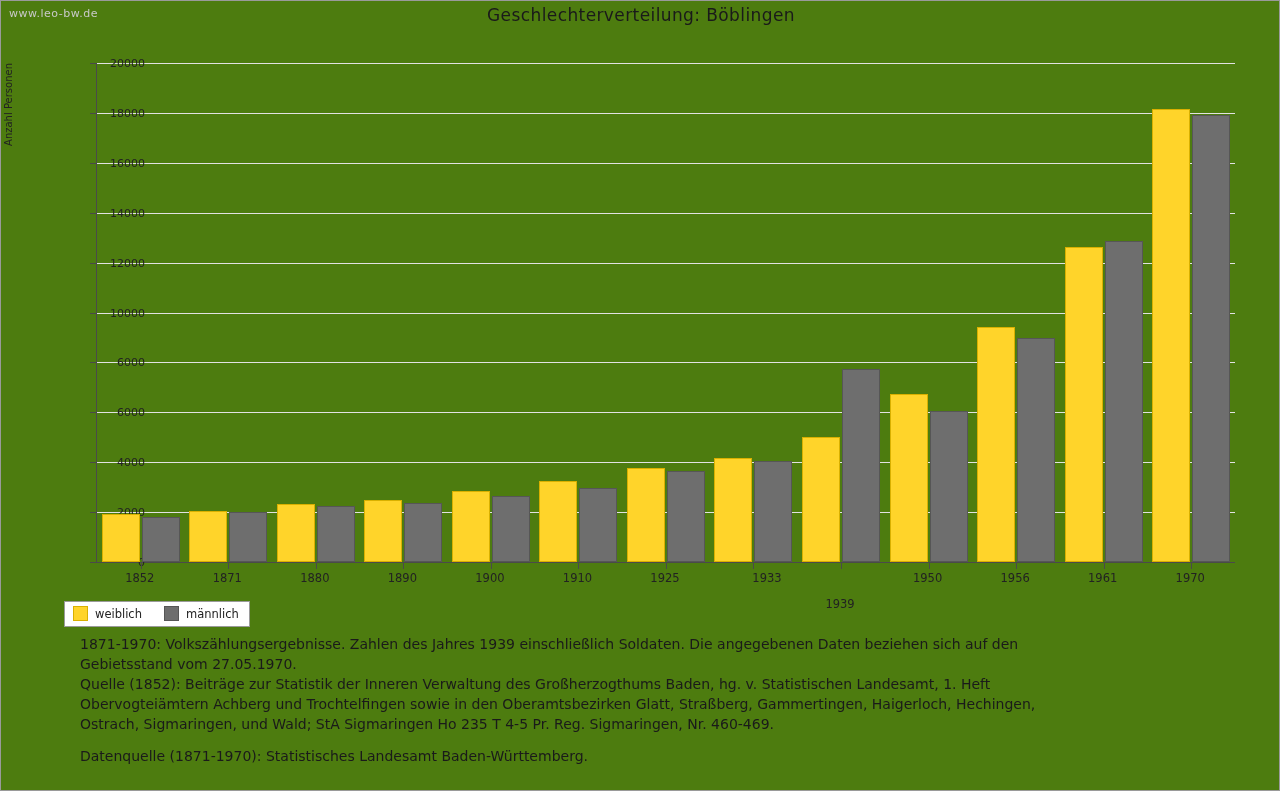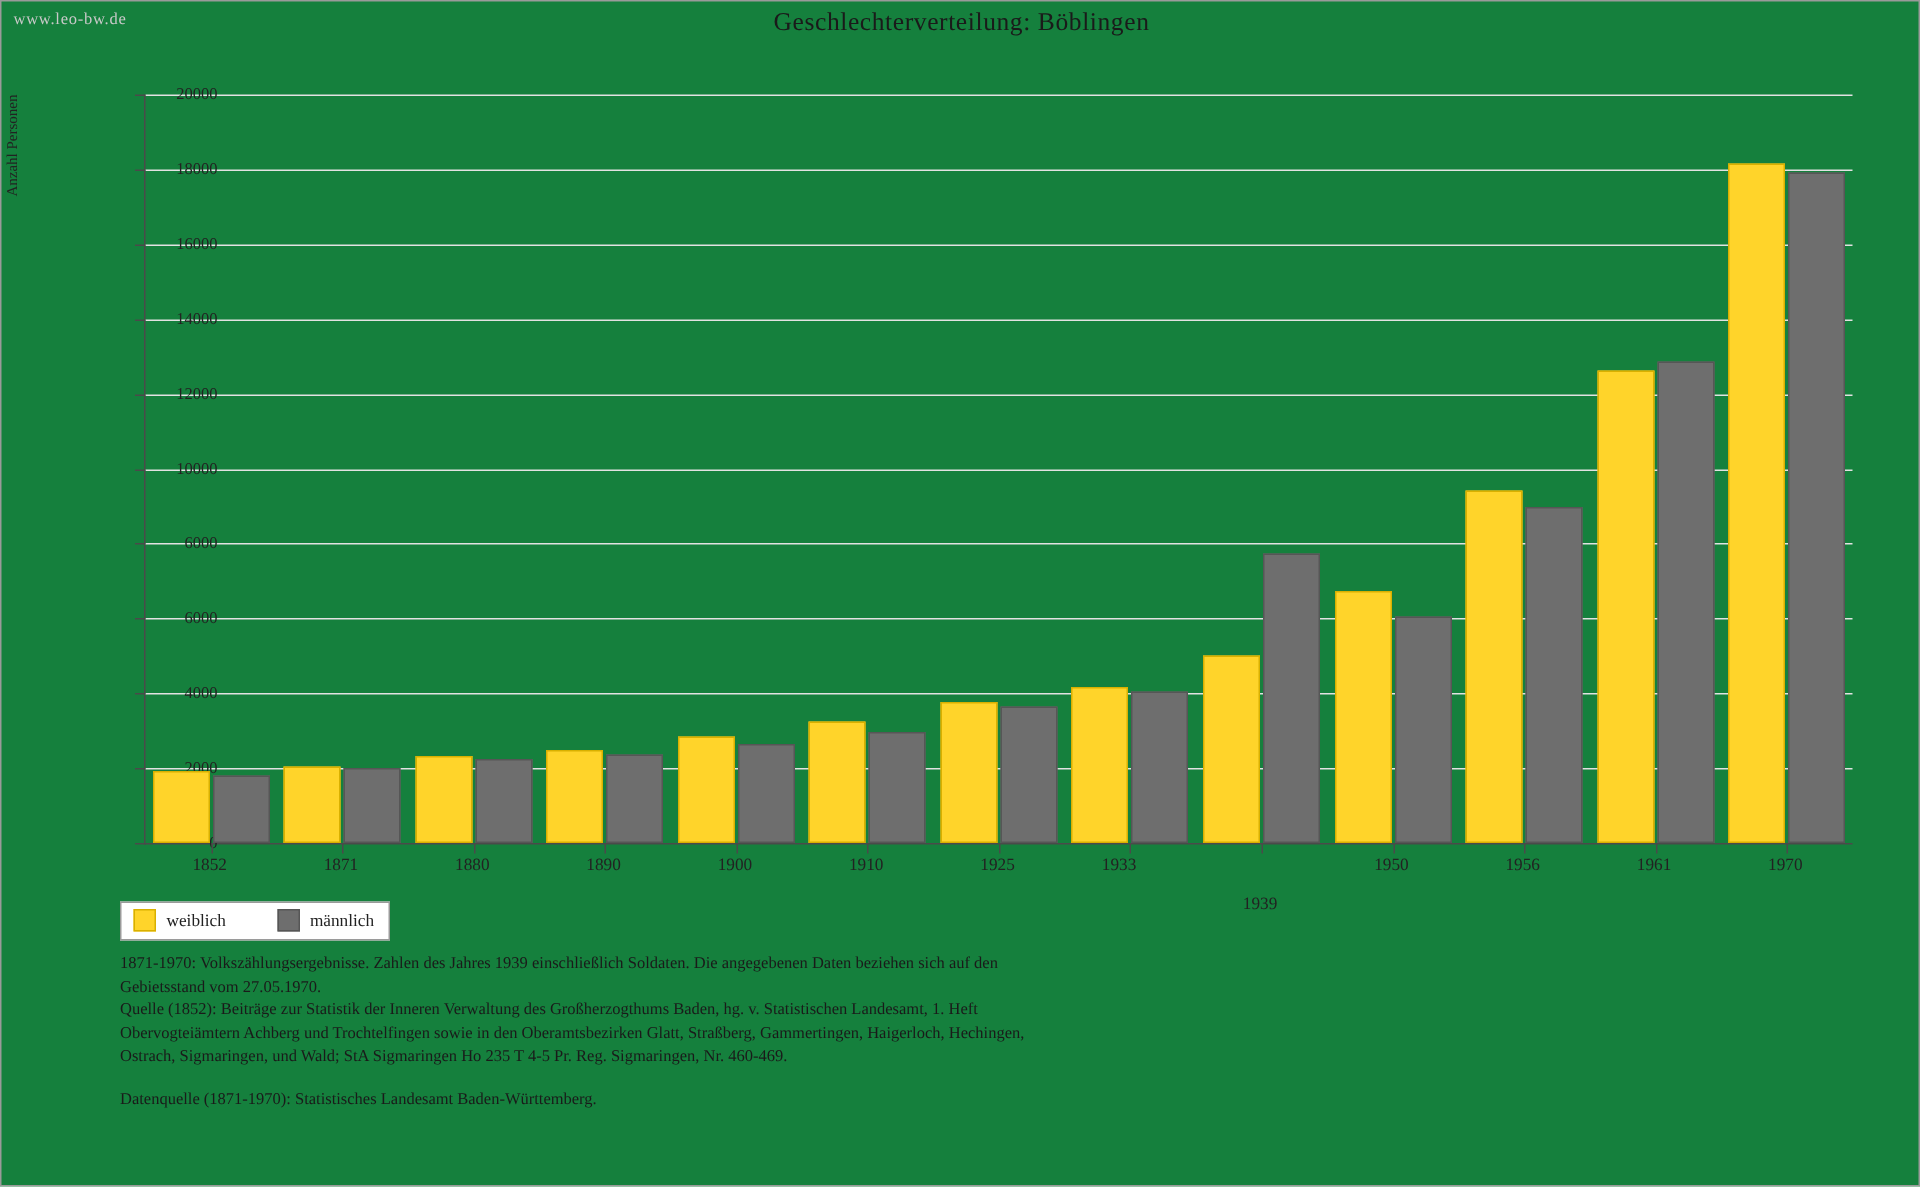"www.leo-bw.de" #page { background: #15803d -> #4d7c0f; font-family: Liberation Serif, serif -> none }
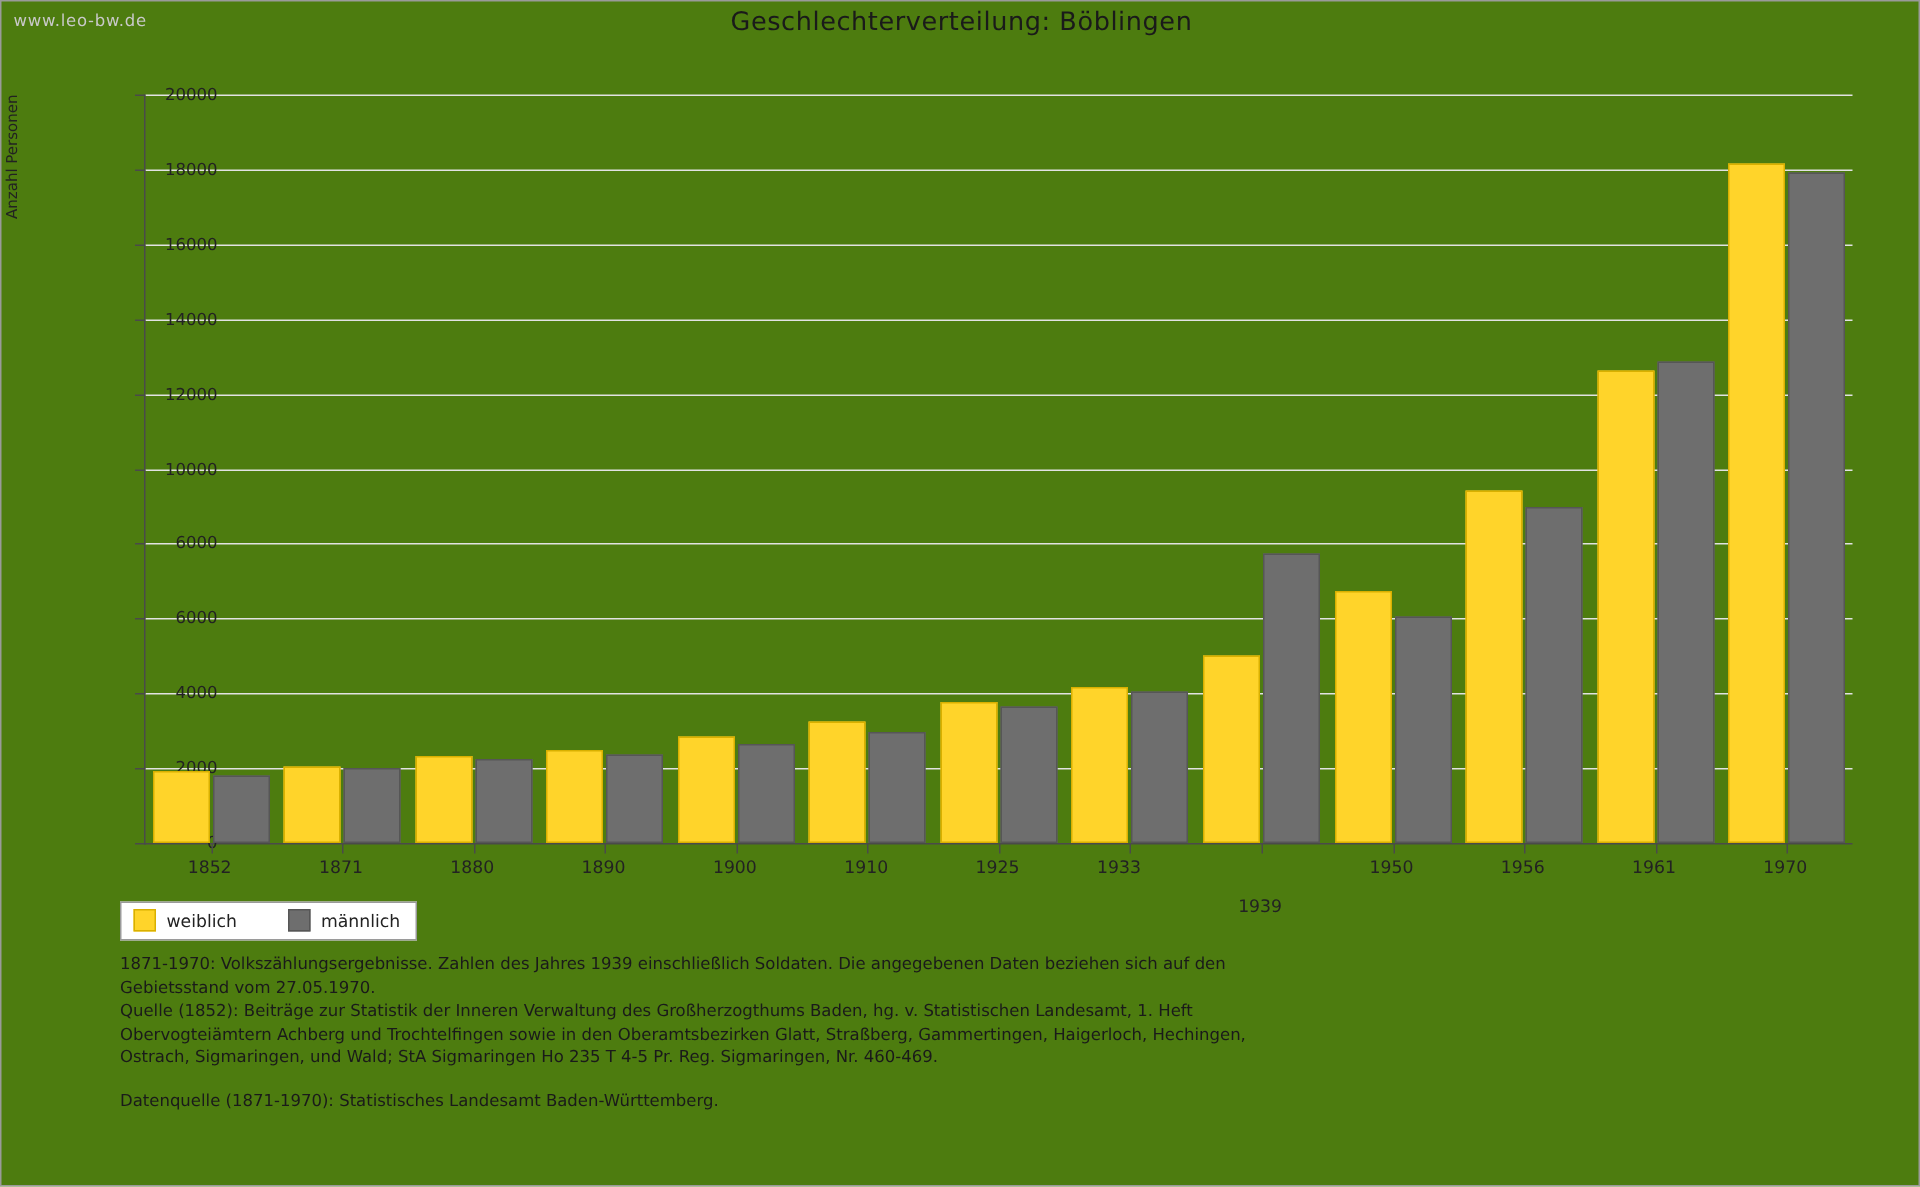"1933" div.xtick-label { left: 745px -> 766px }
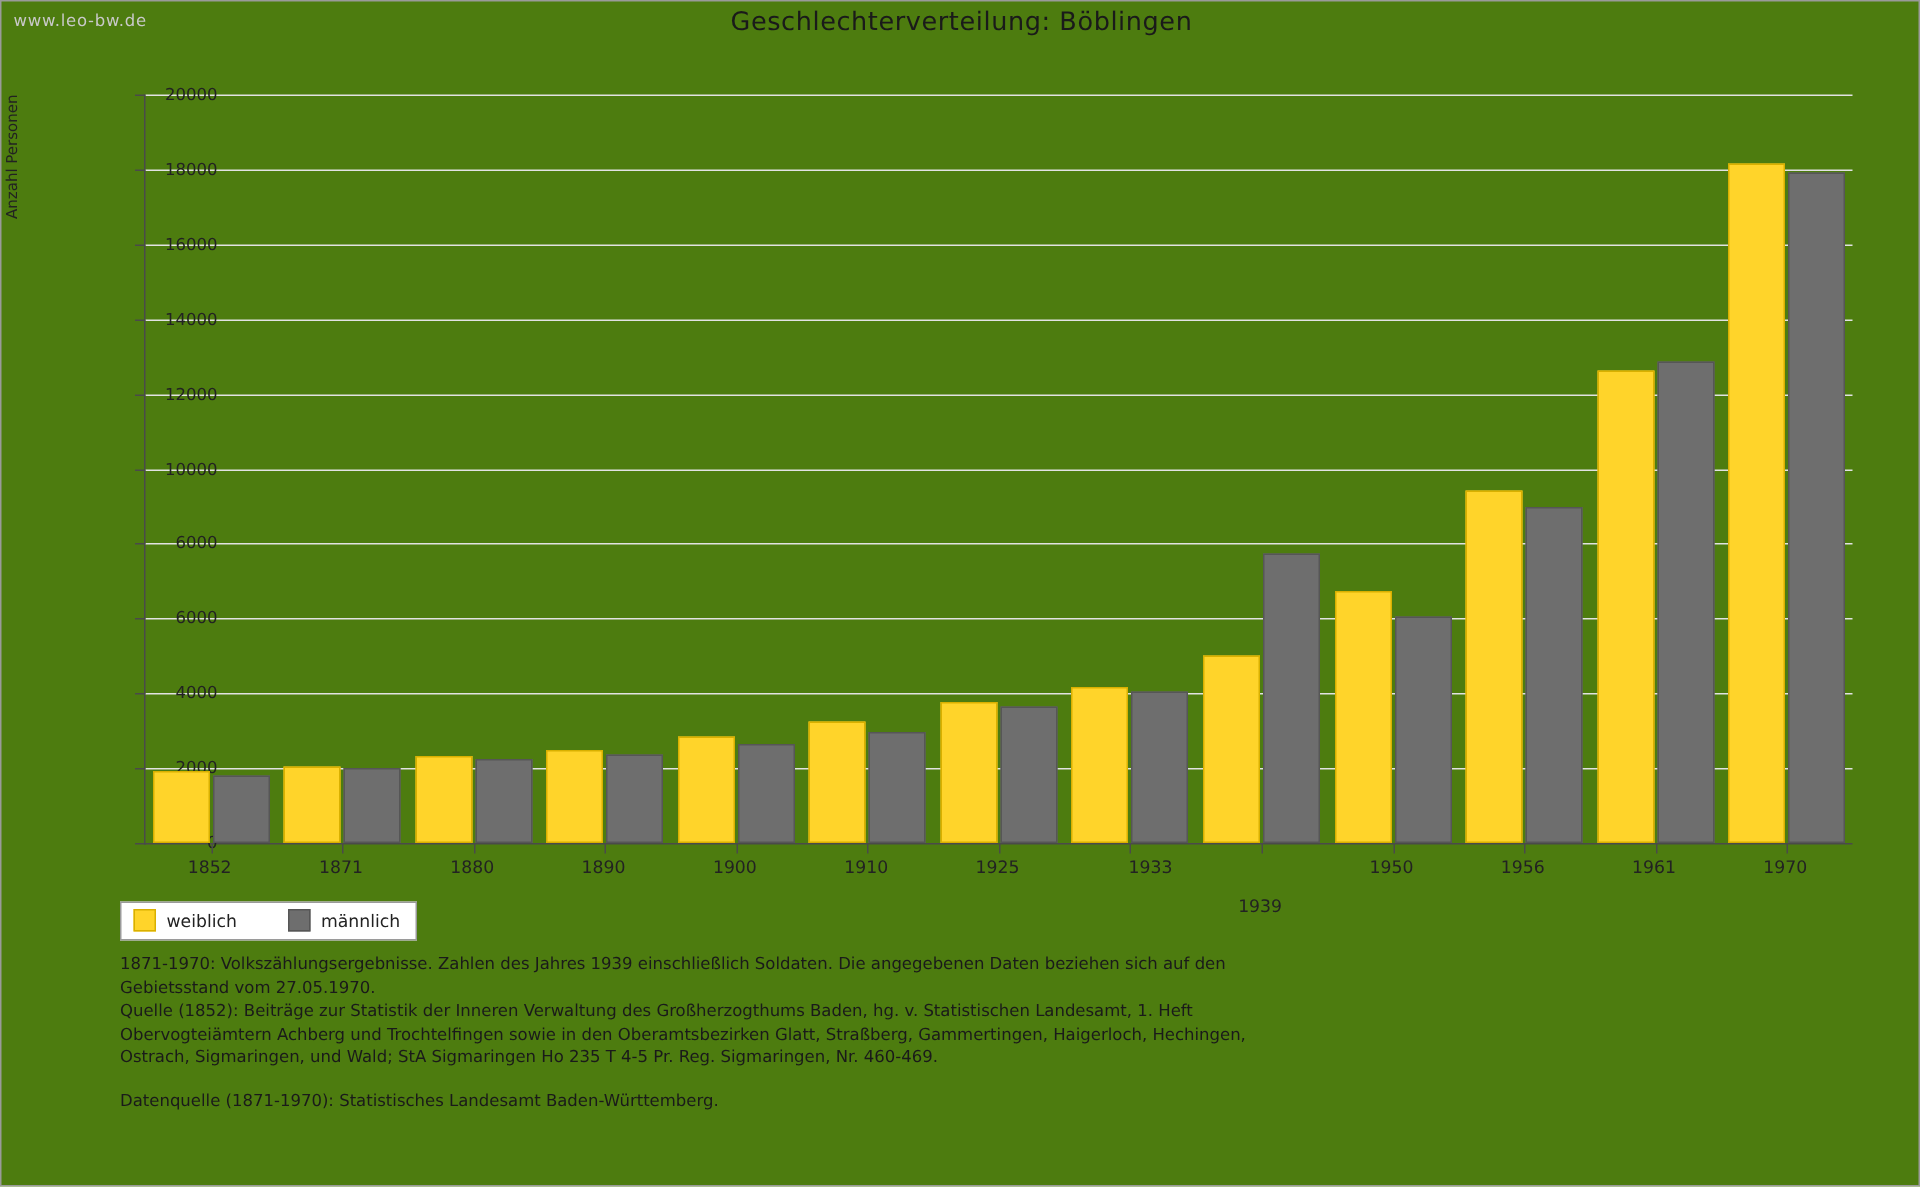"weiblich" #legend { gap: 34px -> 22px; left: 79px -> 63px }
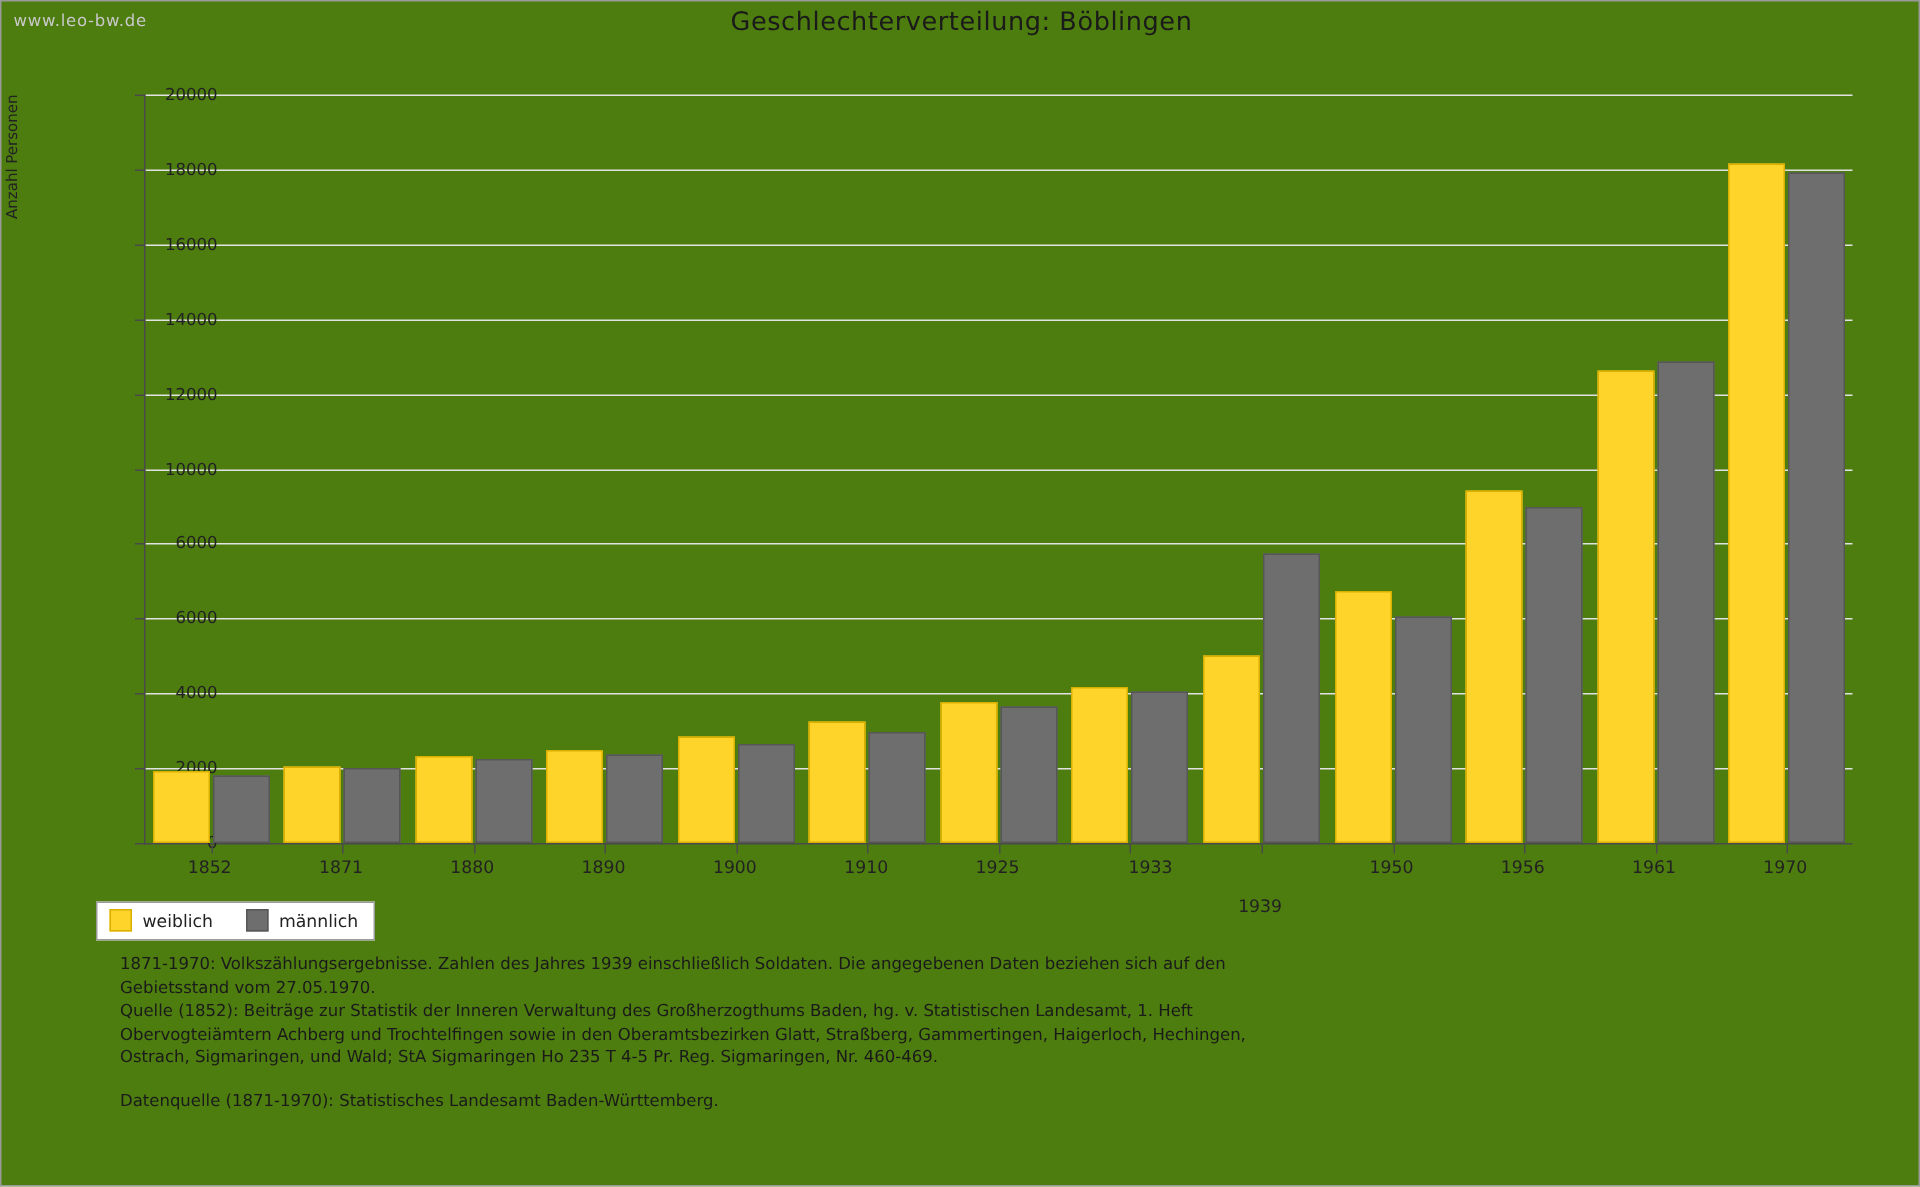"1871-1970: Volkszählungsergebnisse." #footnotes { font-size: 11px -> 14px }
